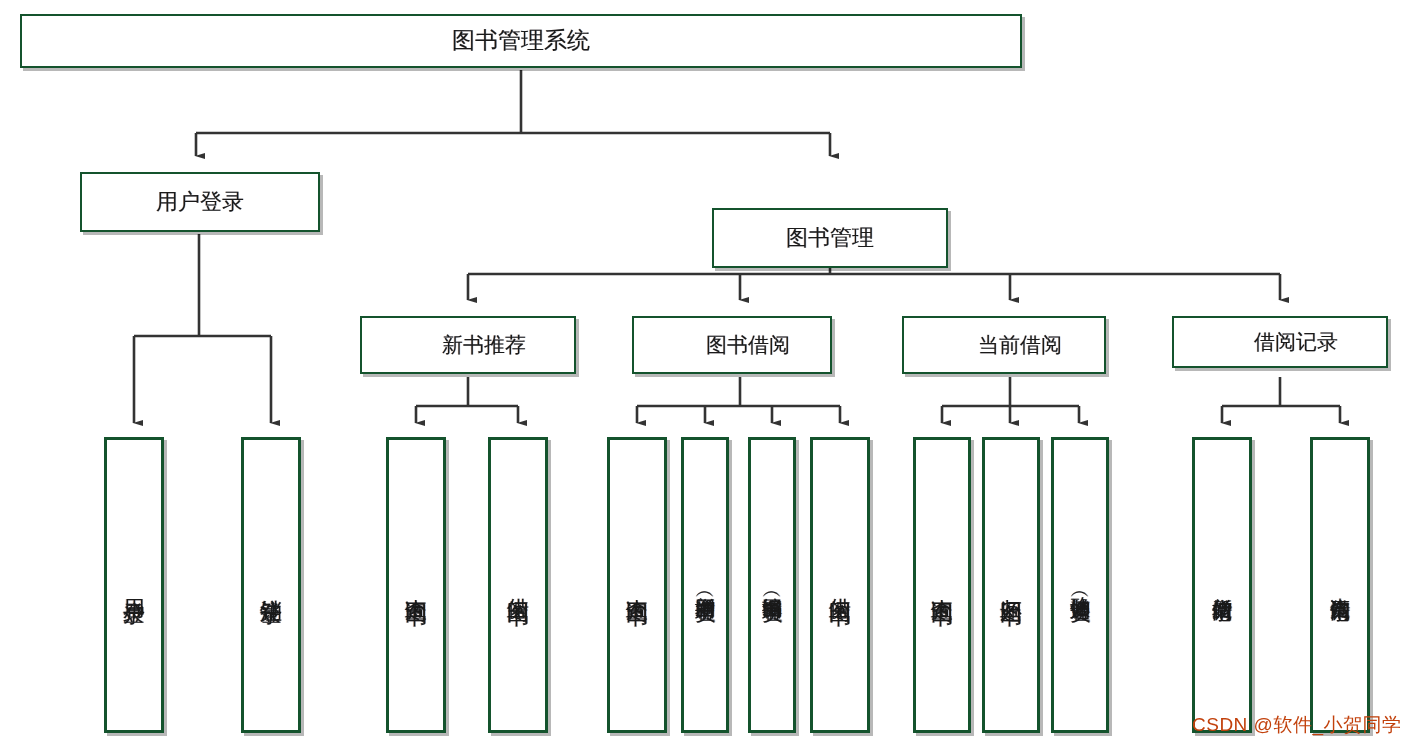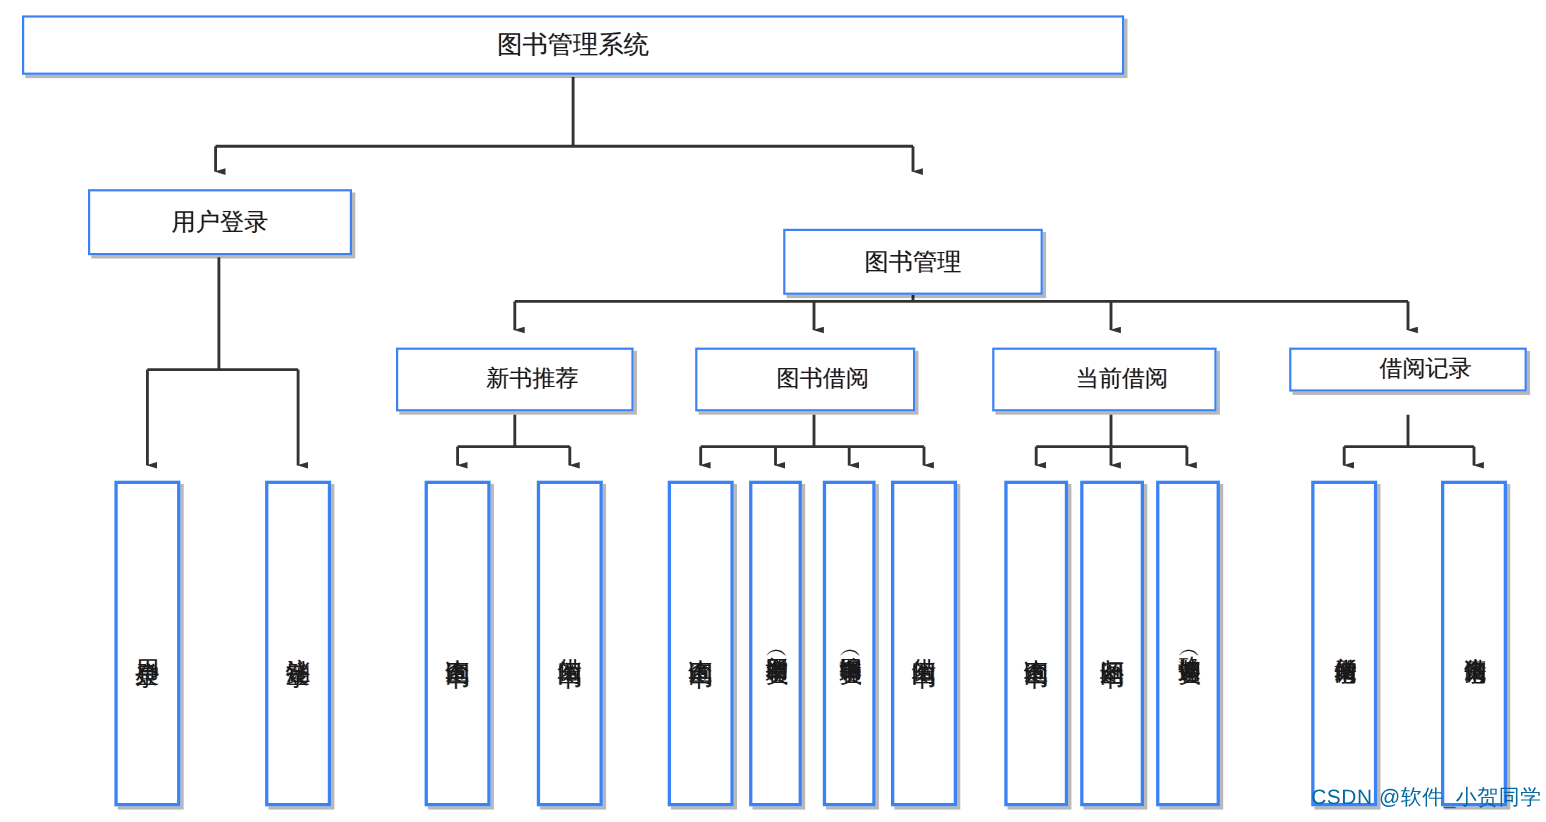"图书管理系统" .node { border: 2px solid #3b82f6 -> 2px solid #14532d }
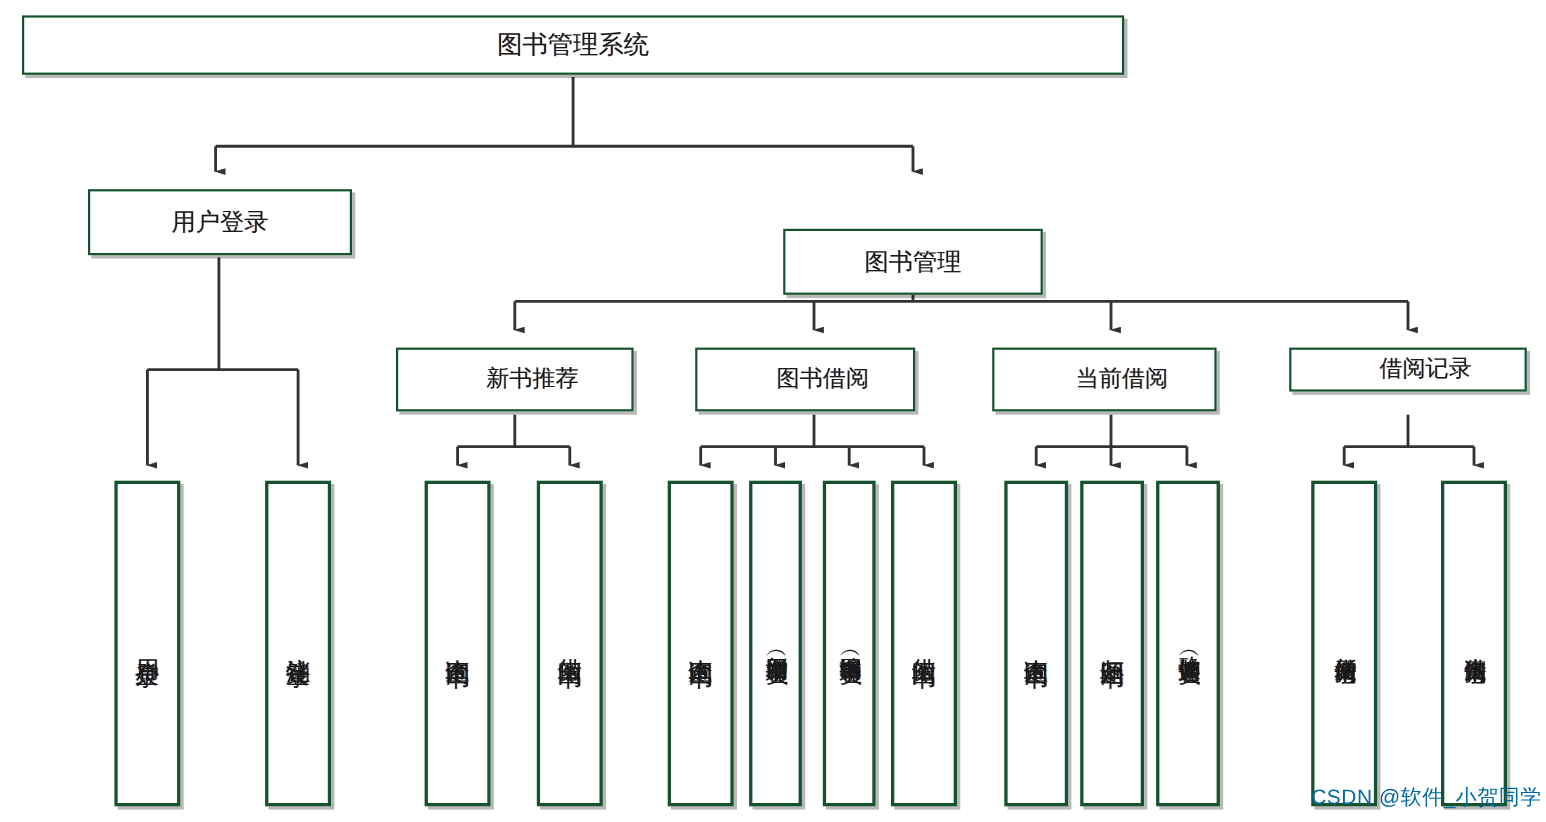"借阅记录" div.node { height: 40px -> 52px }
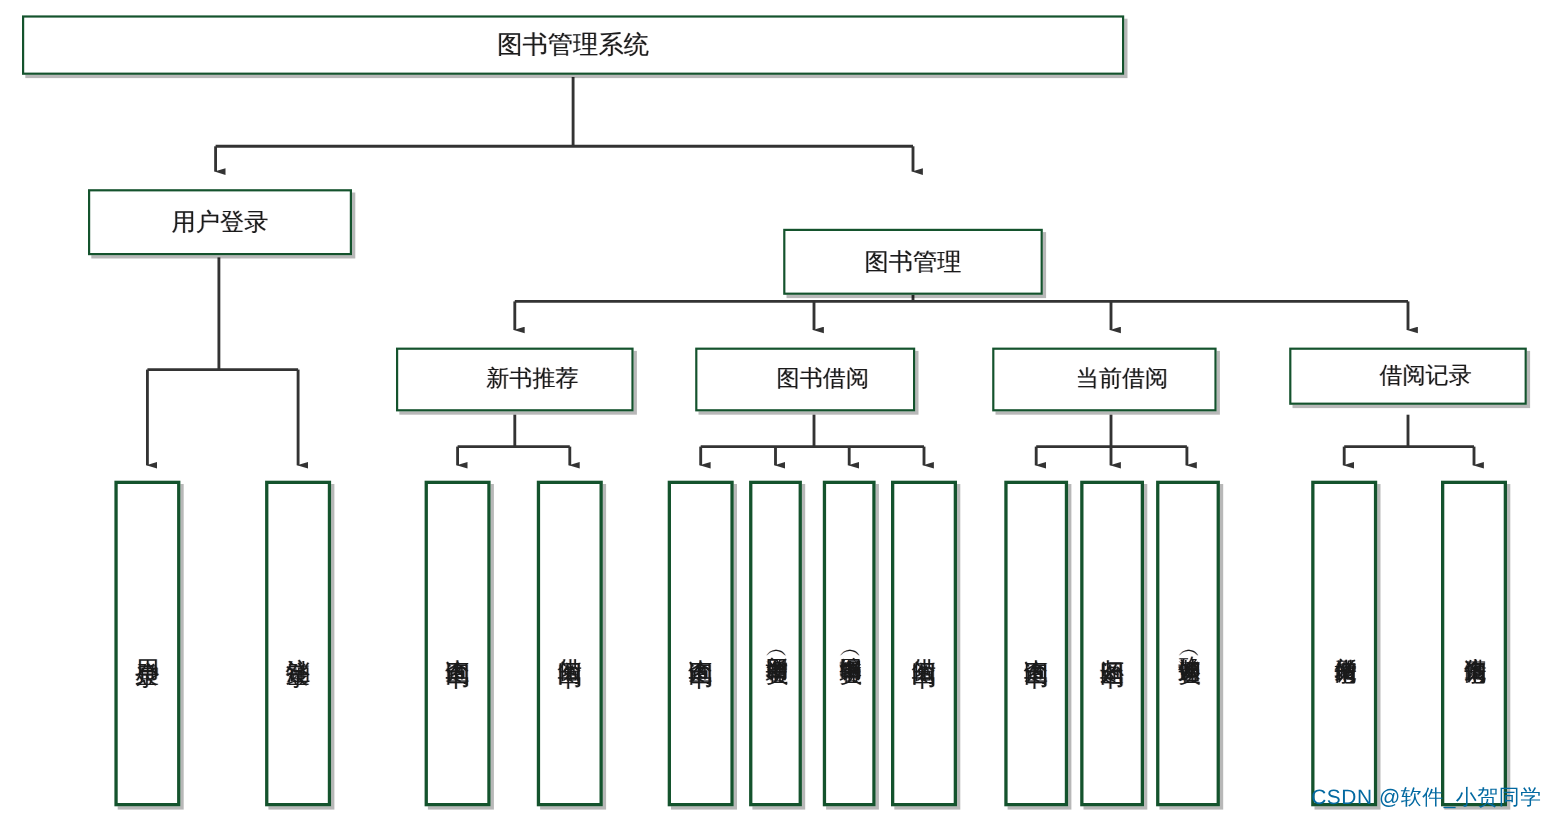"CSDN @软件_小贺同学" #watermark { color: #0369a1 -> #c2410c }
